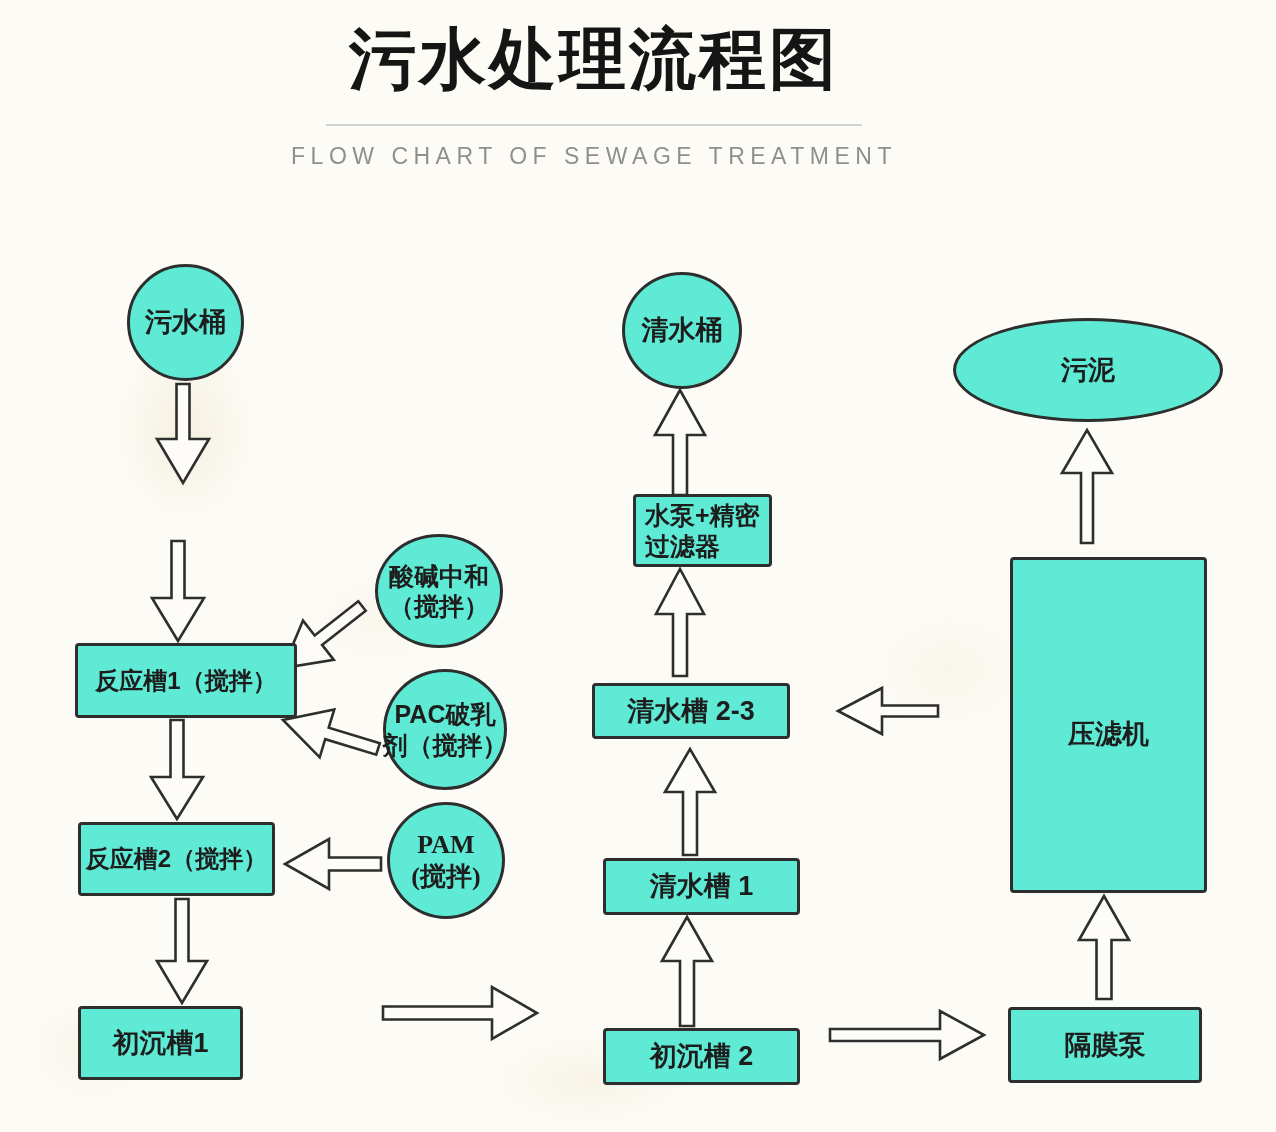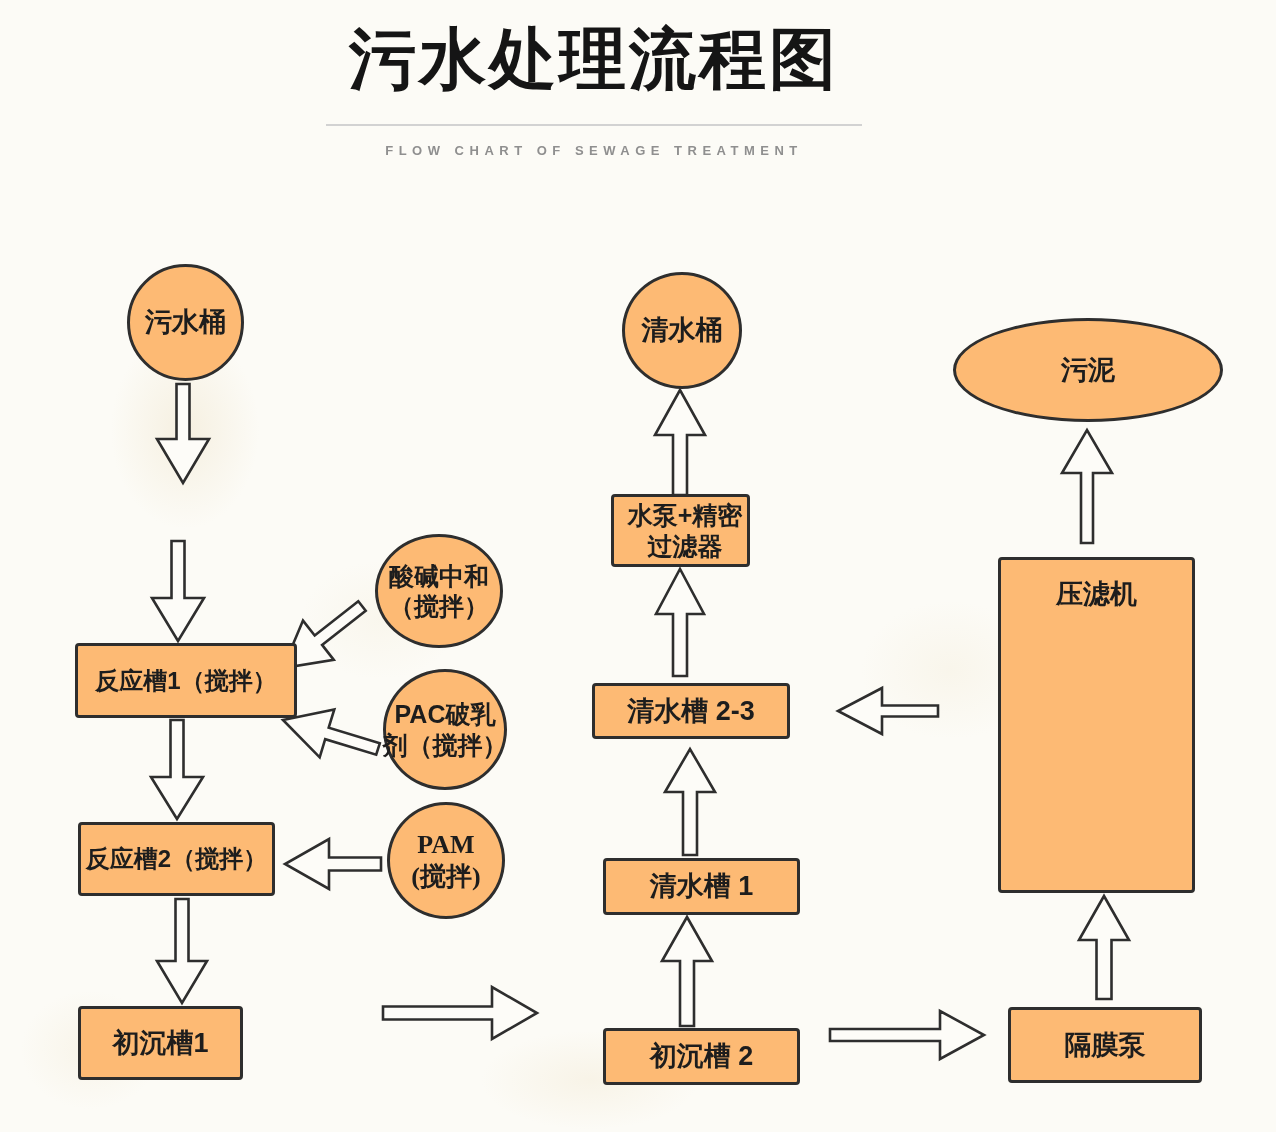"FLOW CHART OF SEWAGE TREATMENT" .subtitle { font-size: 13px -> 23px; font-weight: 700 -> 400 }
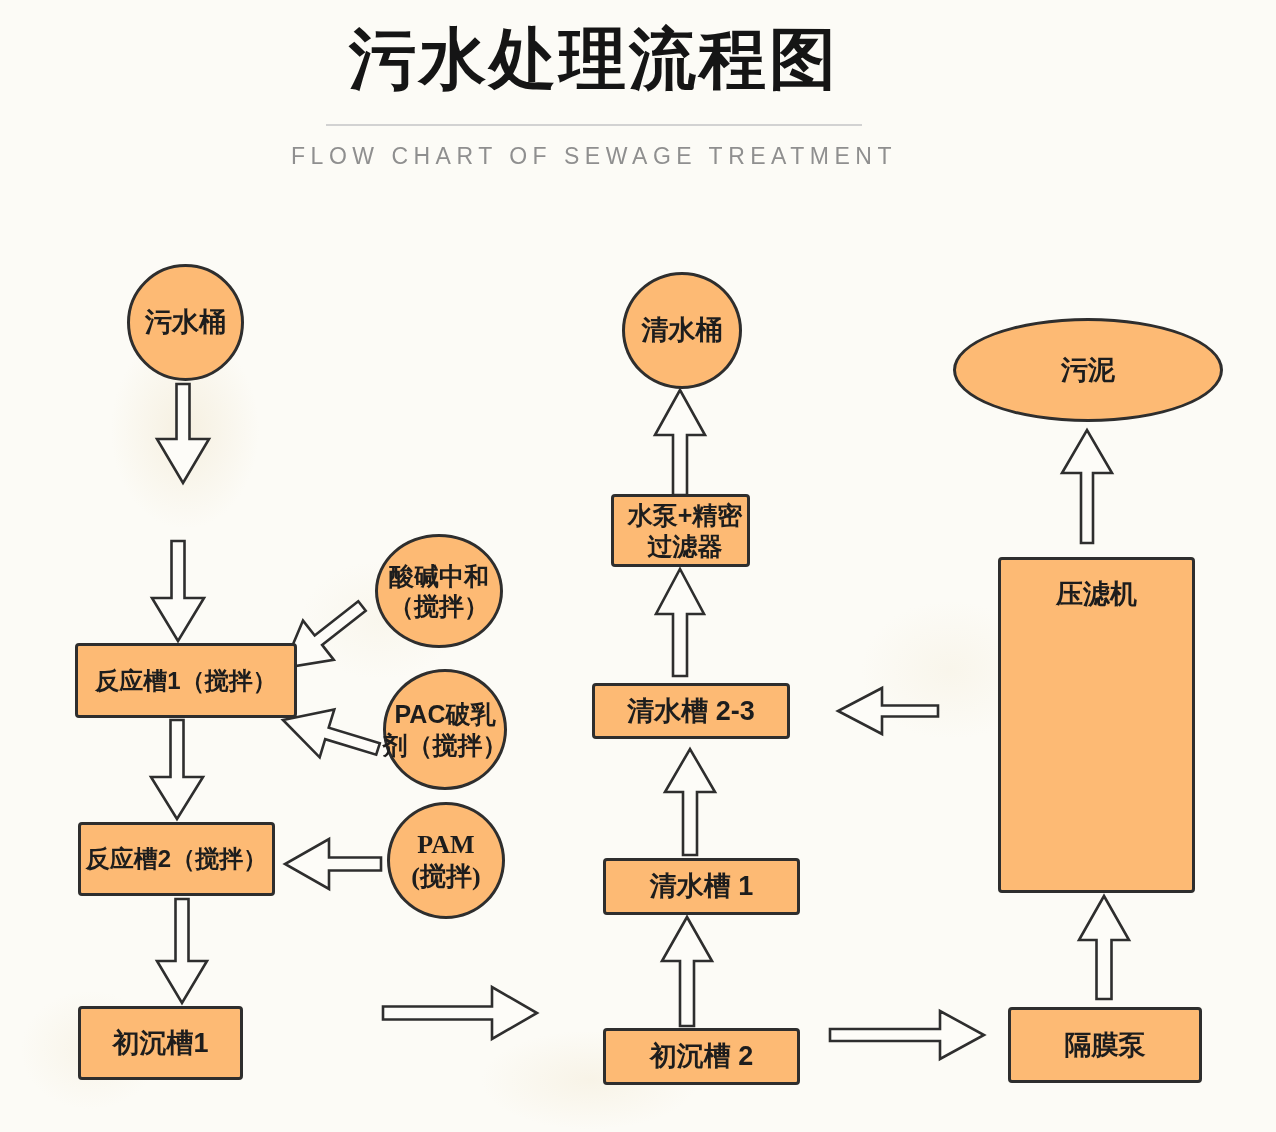"污水桶" .node { background: #fdba74 -> #5eead4 }
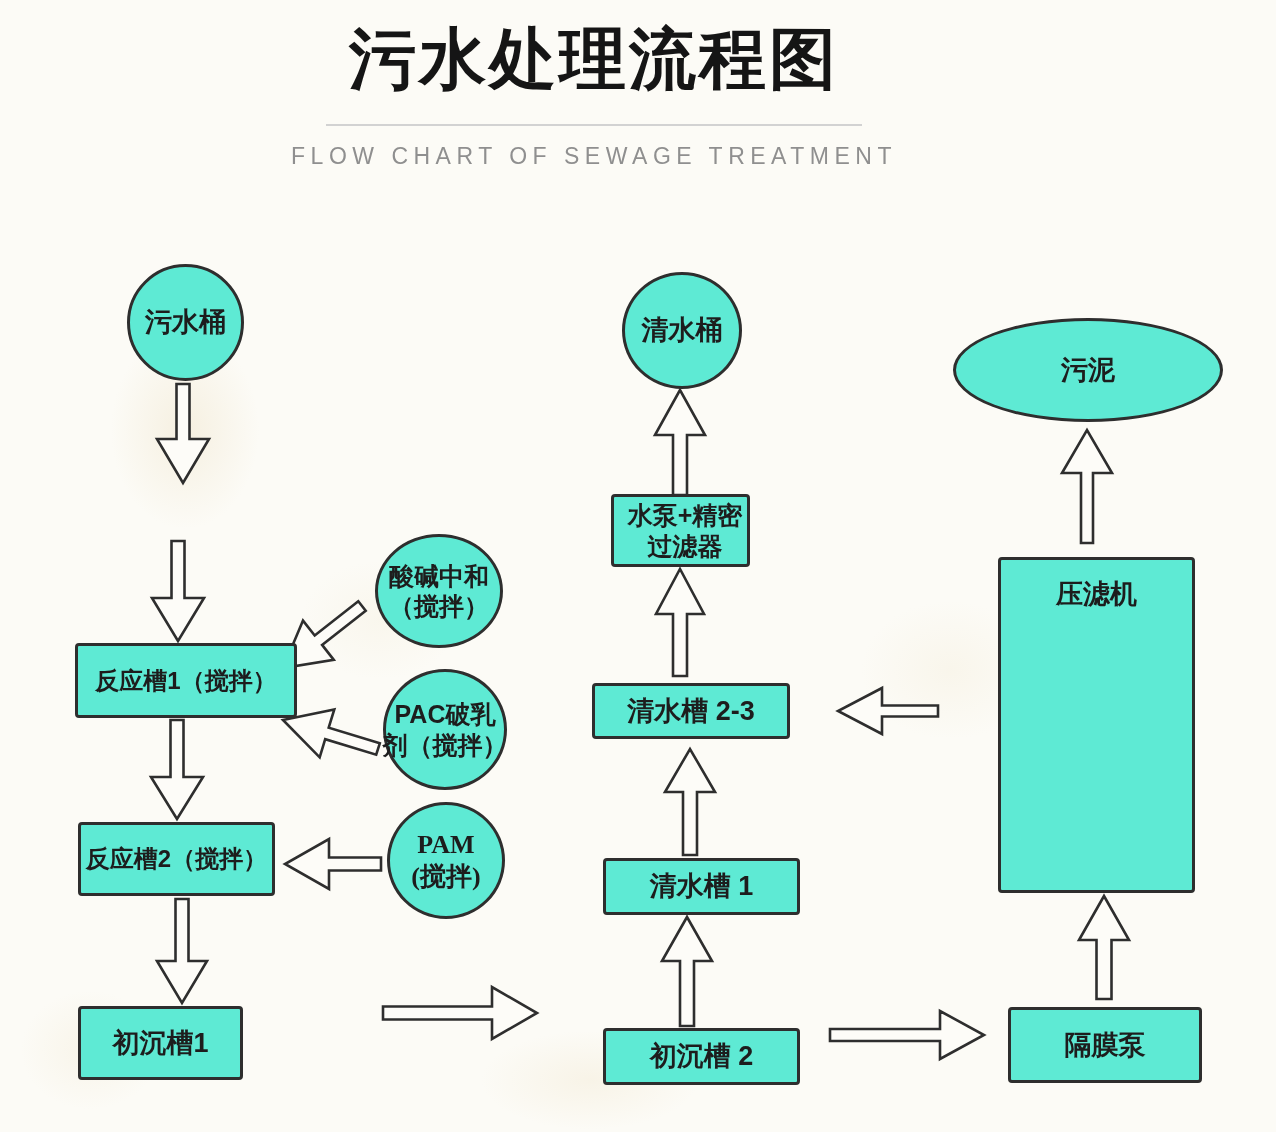"水泵+精密" .left-label { align-items: center -> flex-start; margin-left: none -> 22px }
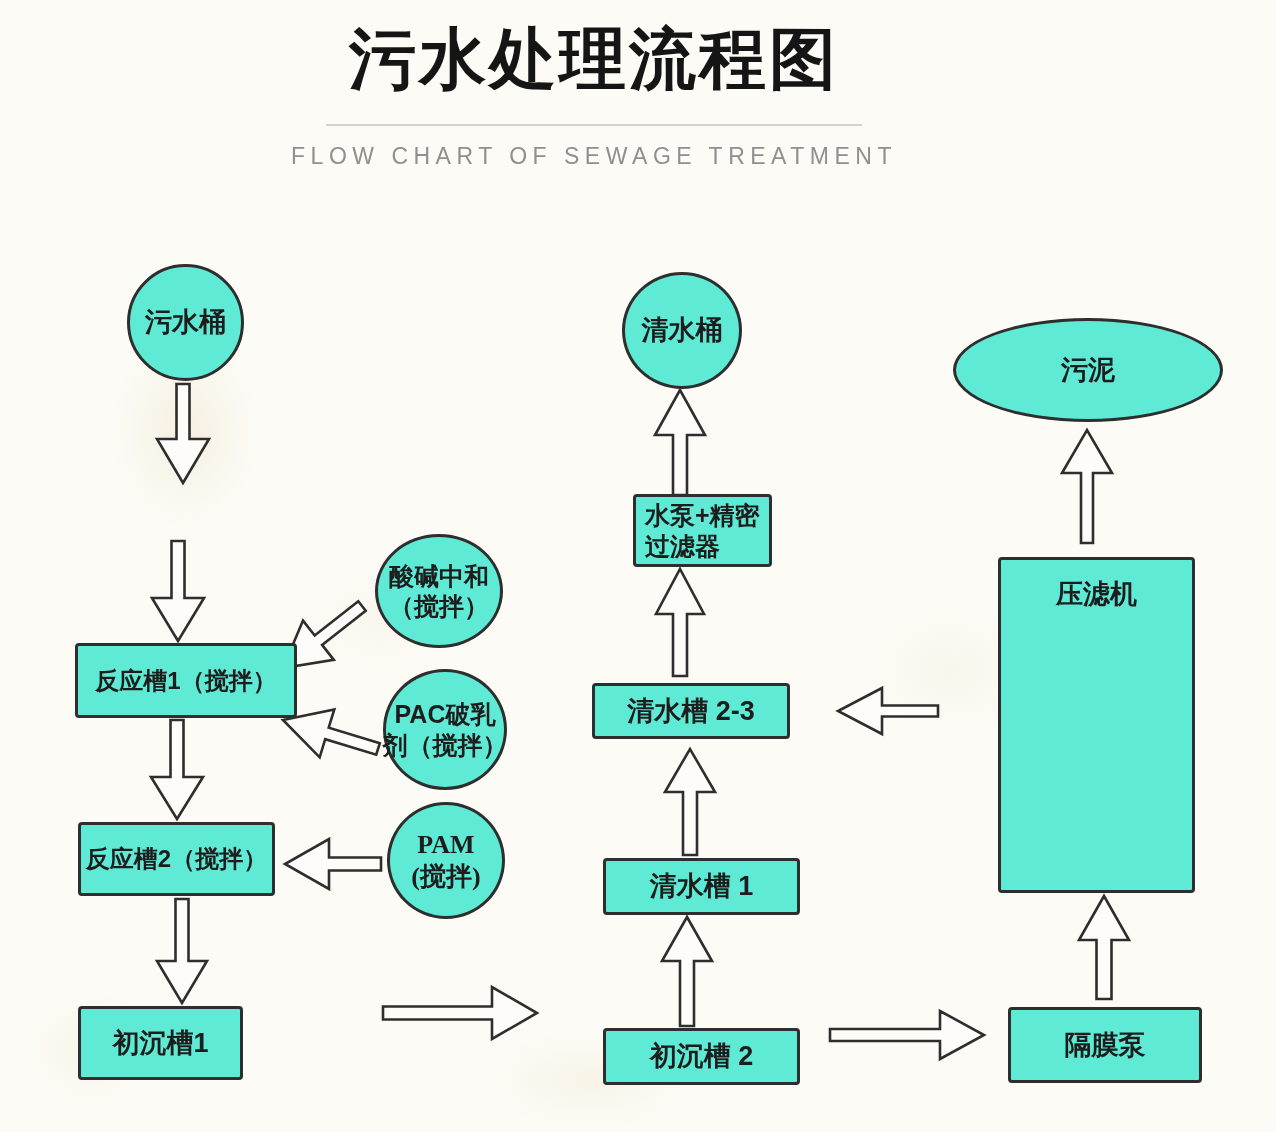"压滤机" .top-label { justify-content: flex-start -> center; margin-left: none -> 12px }
